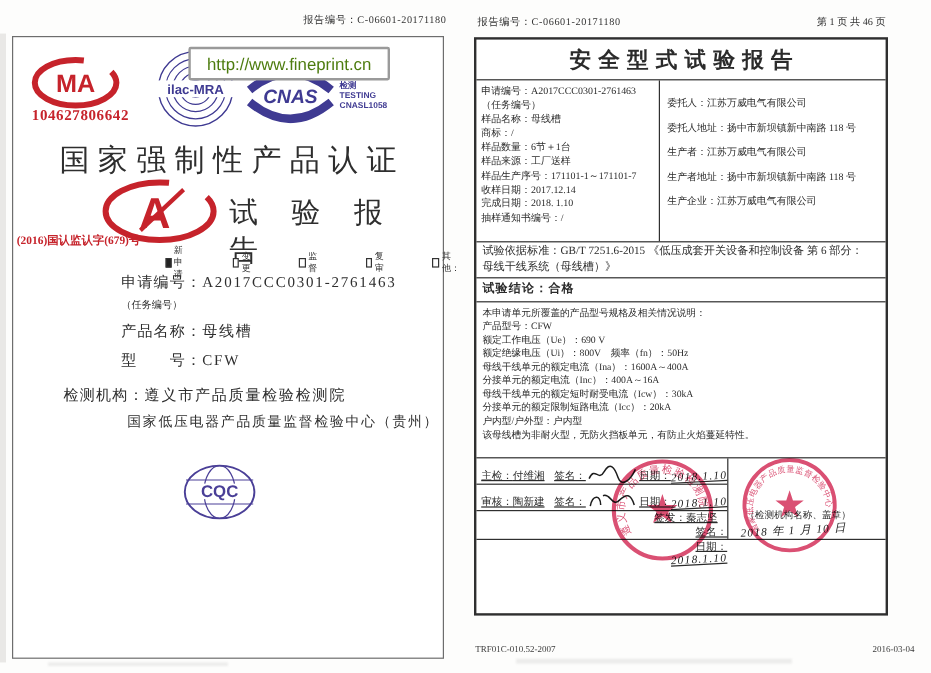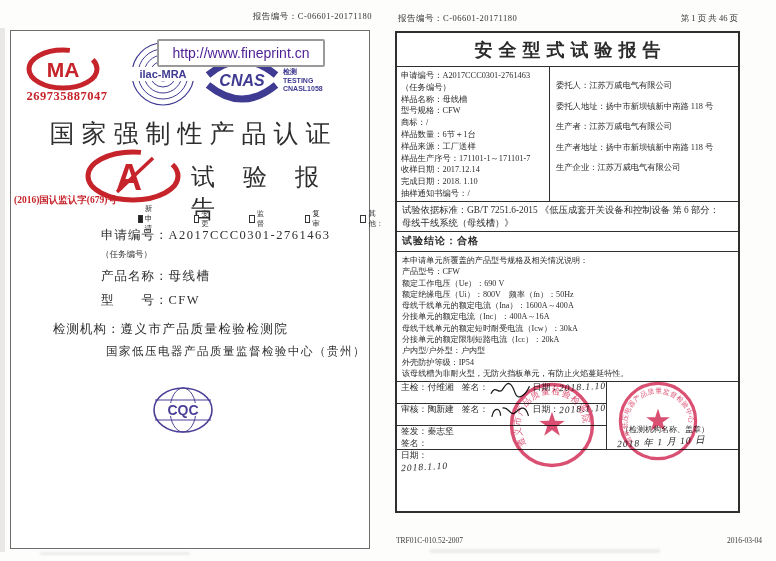"http://www.fineprint.cn" .url-box { color: #4c1d95 -> #4d7c0f }
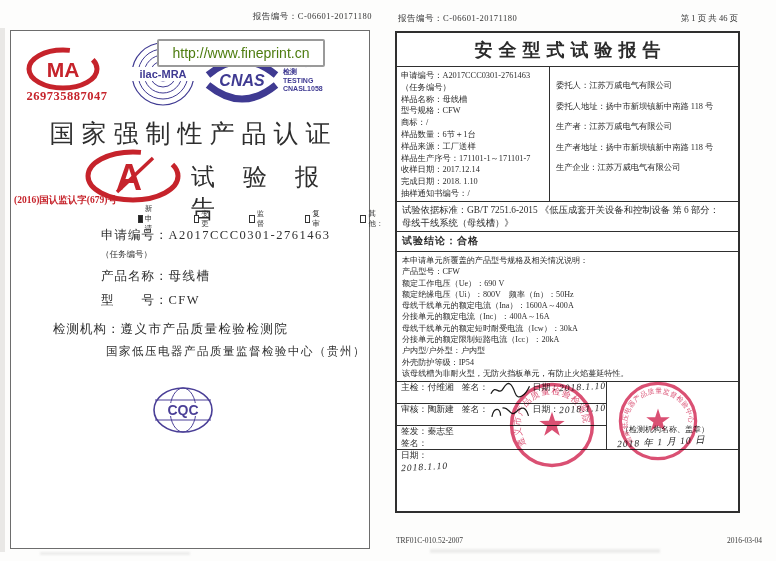"269735887047" div.cma-num { text: 269735887047 -> 104627806642 }
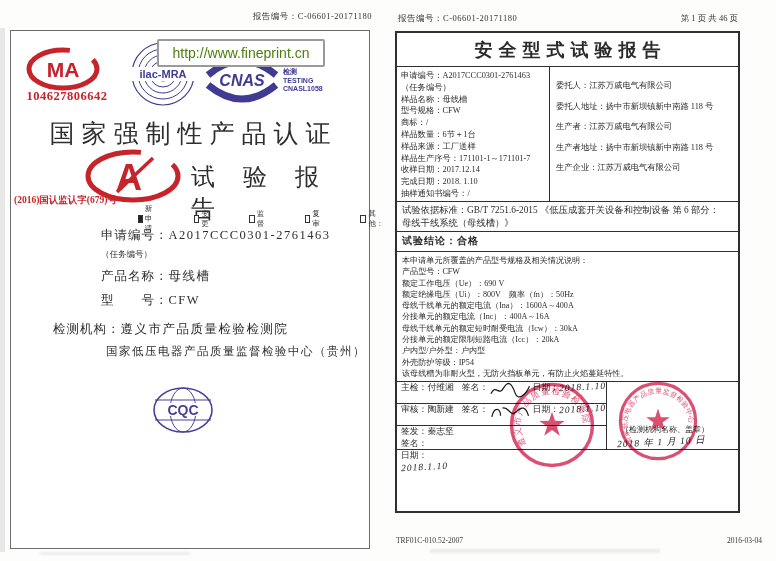"型号规格：CFW" div { html: <div>型号规格：CFW</div> -> none }
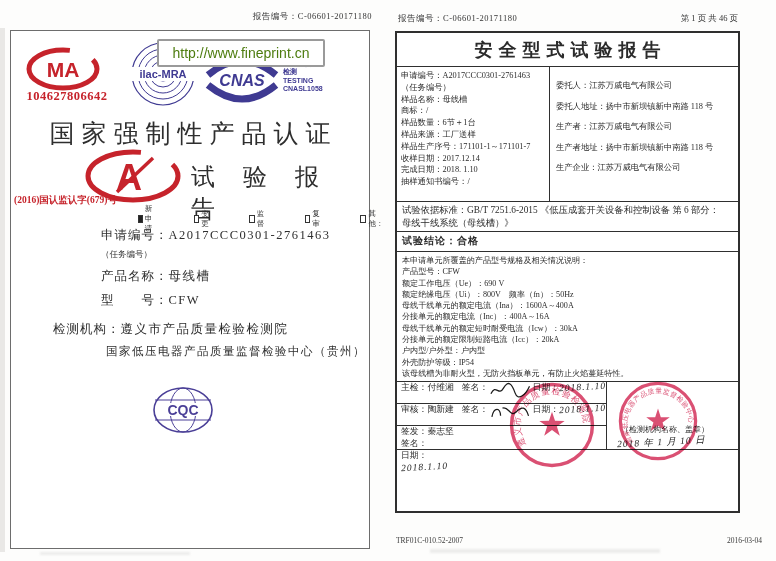"外壳防护等级：IP54" div { html: <div>外壳防护等级：IP54</div> -> none }
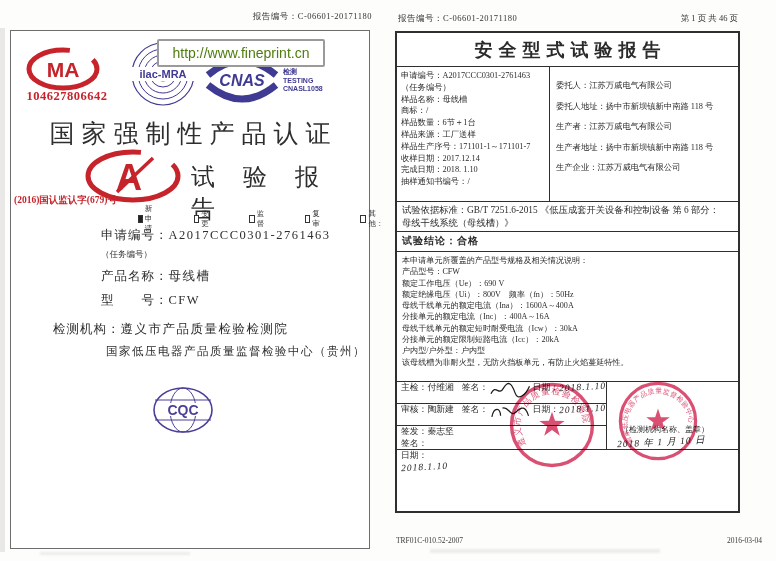"主检：付维湘" .sig-row { align-items: flex-start -> flex-end; text-decoration: none -> underline }
